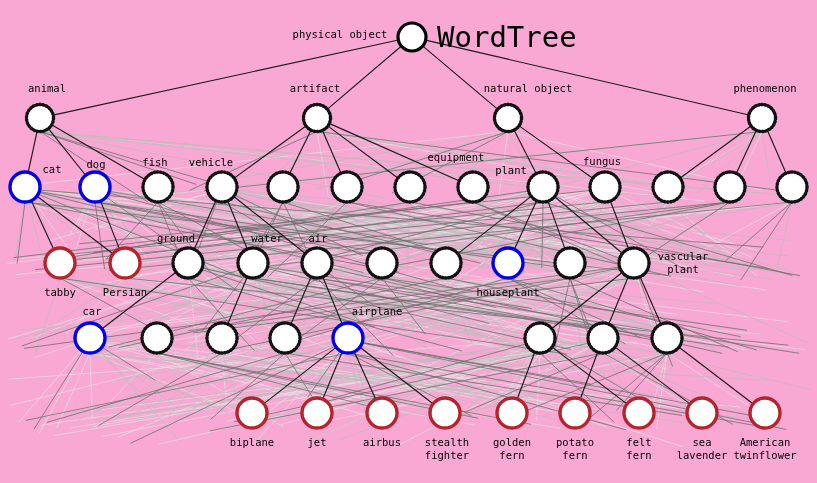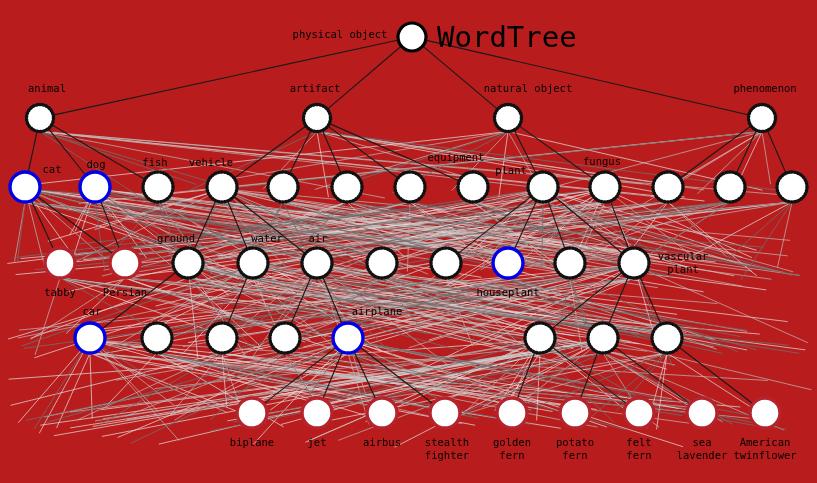"physical object" #figure { background: #b91c1c -> #f9a8d4 }
